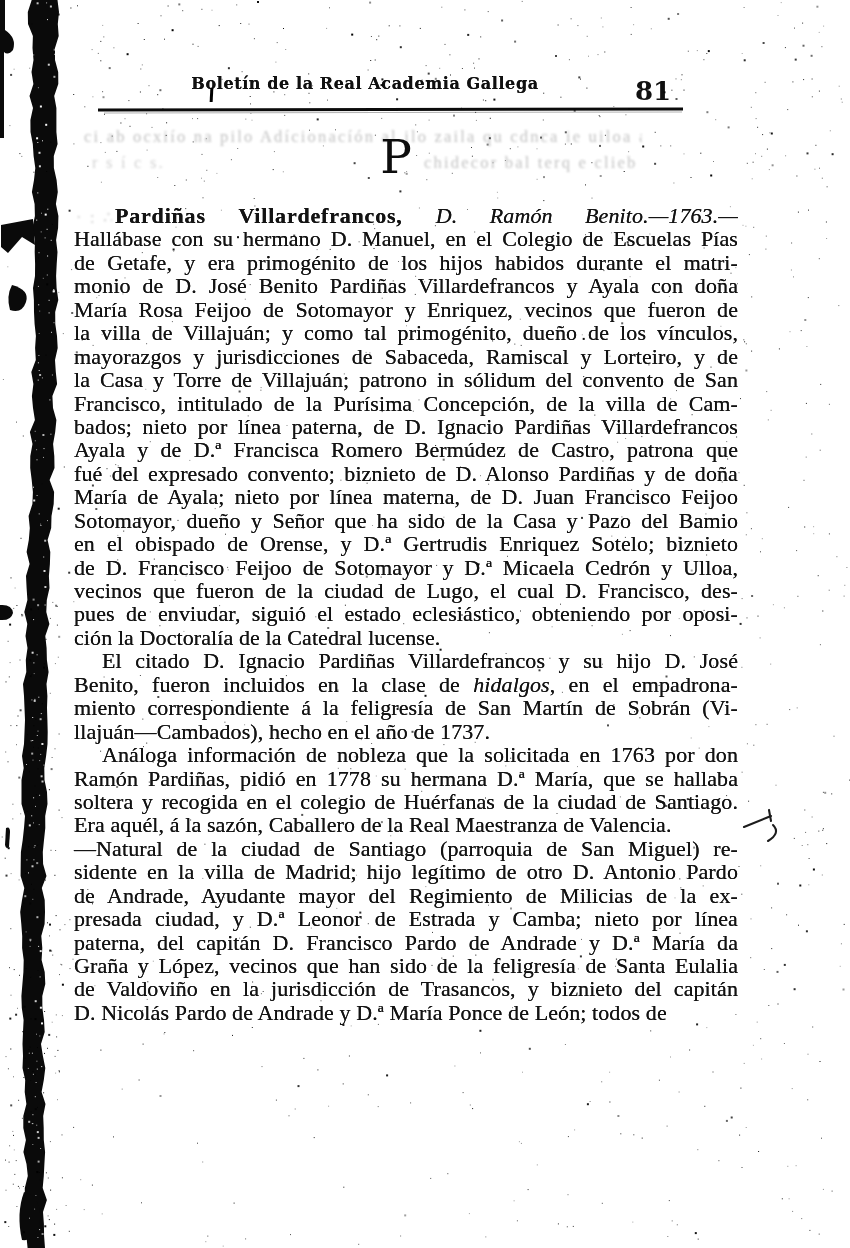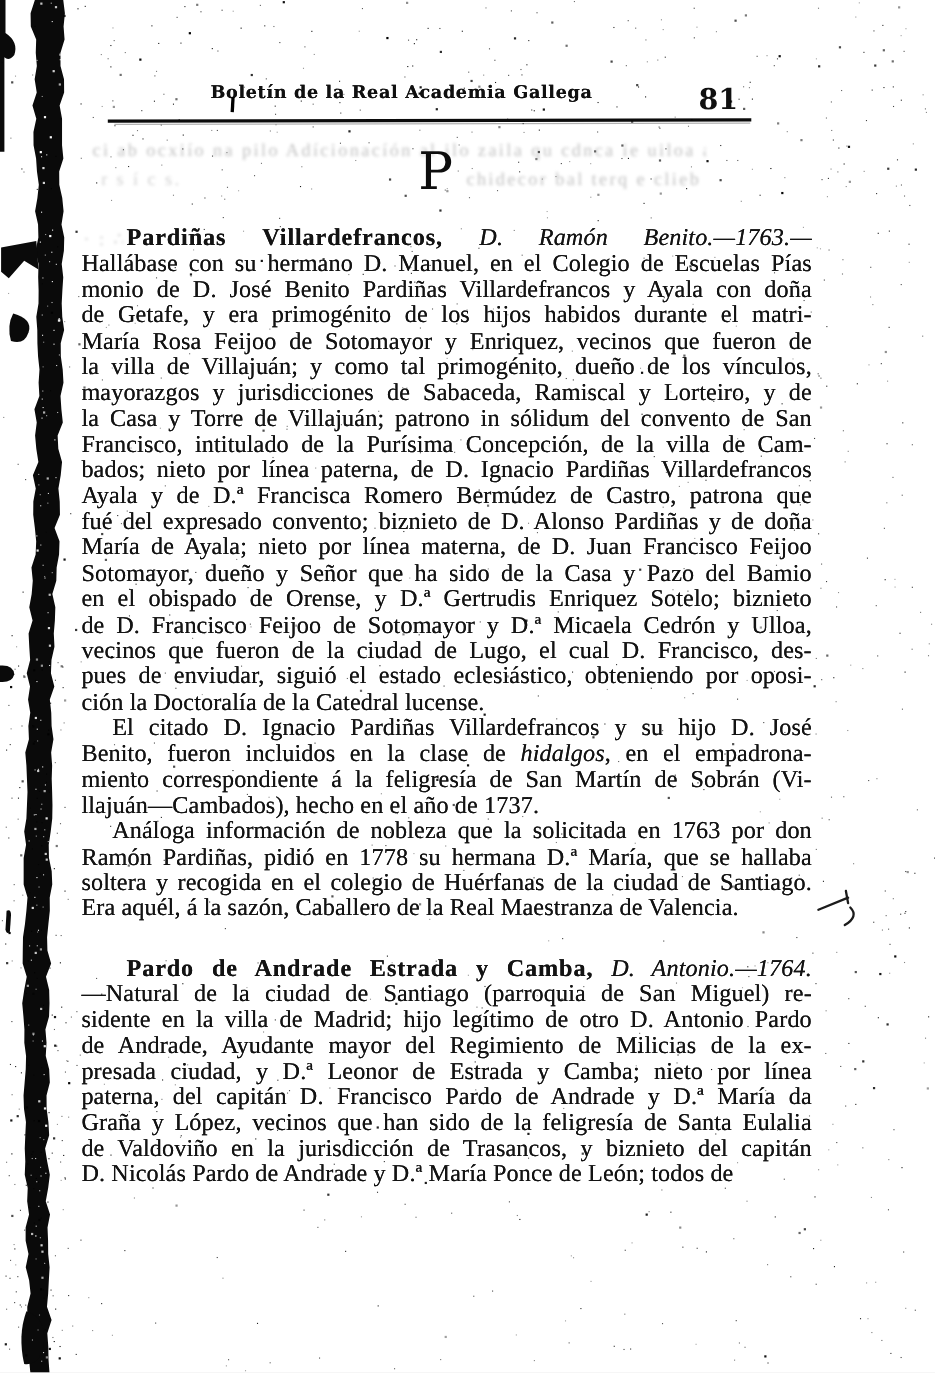"monio de D. José Benito" div.line { order: before "de Getafe, y era primogénito" -> after "de Getafe, y era primogénito" }
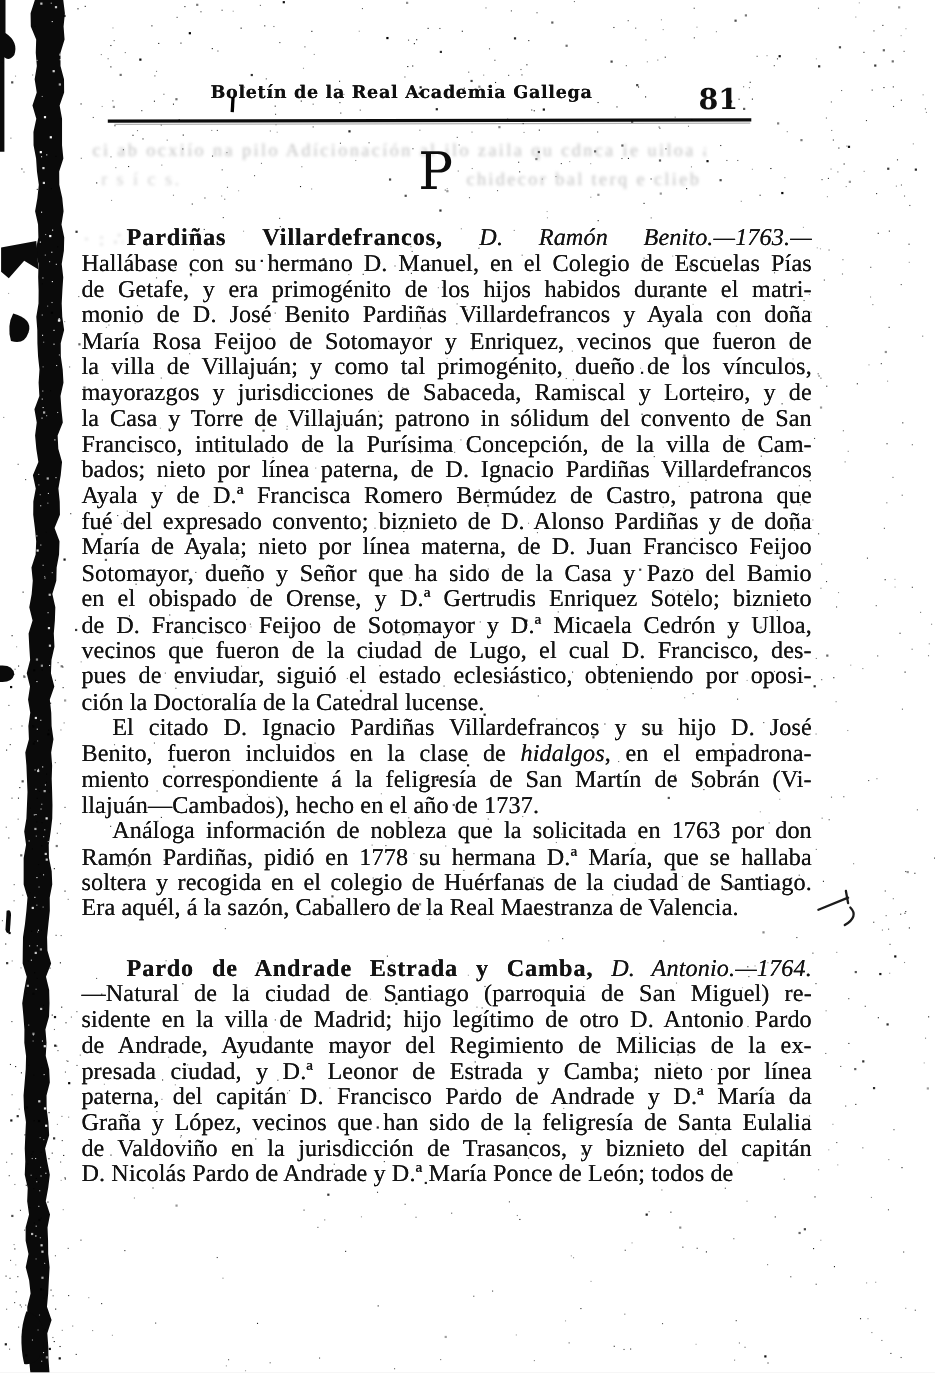"Pardo de Andrade Estrada y" div.line { html: <div><span>Pardo de Andrade Estrada y Camba, </span><span>D. Antonio.—1764.</span></div> -> none }
